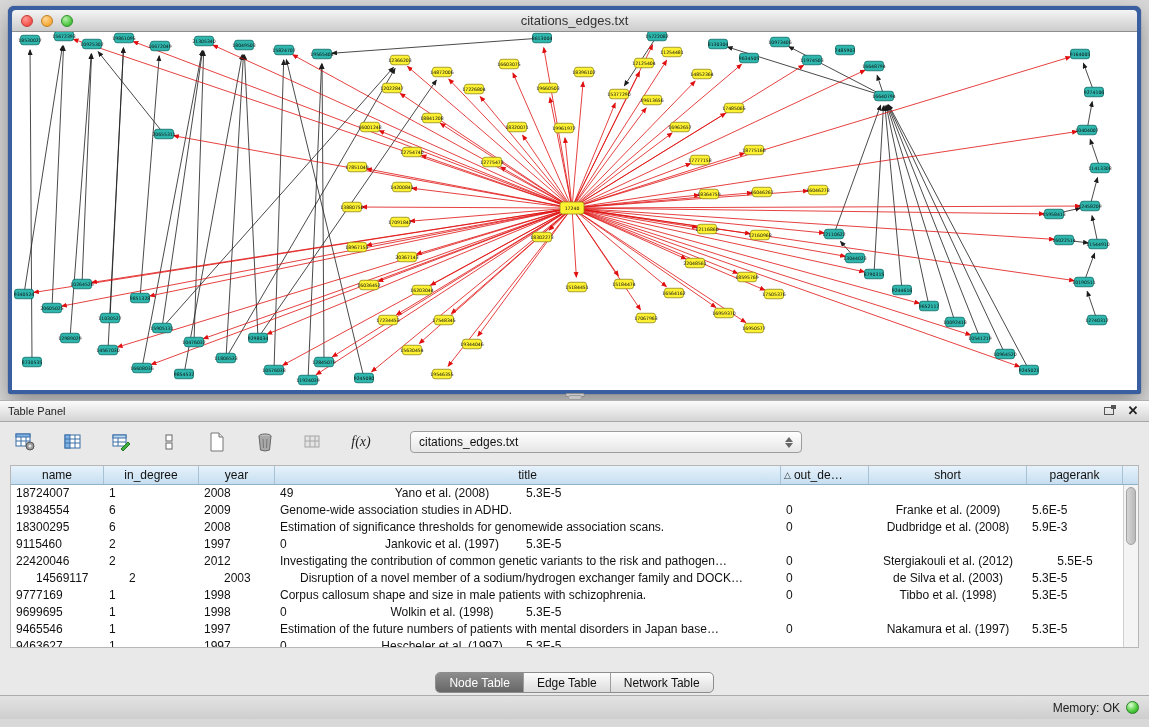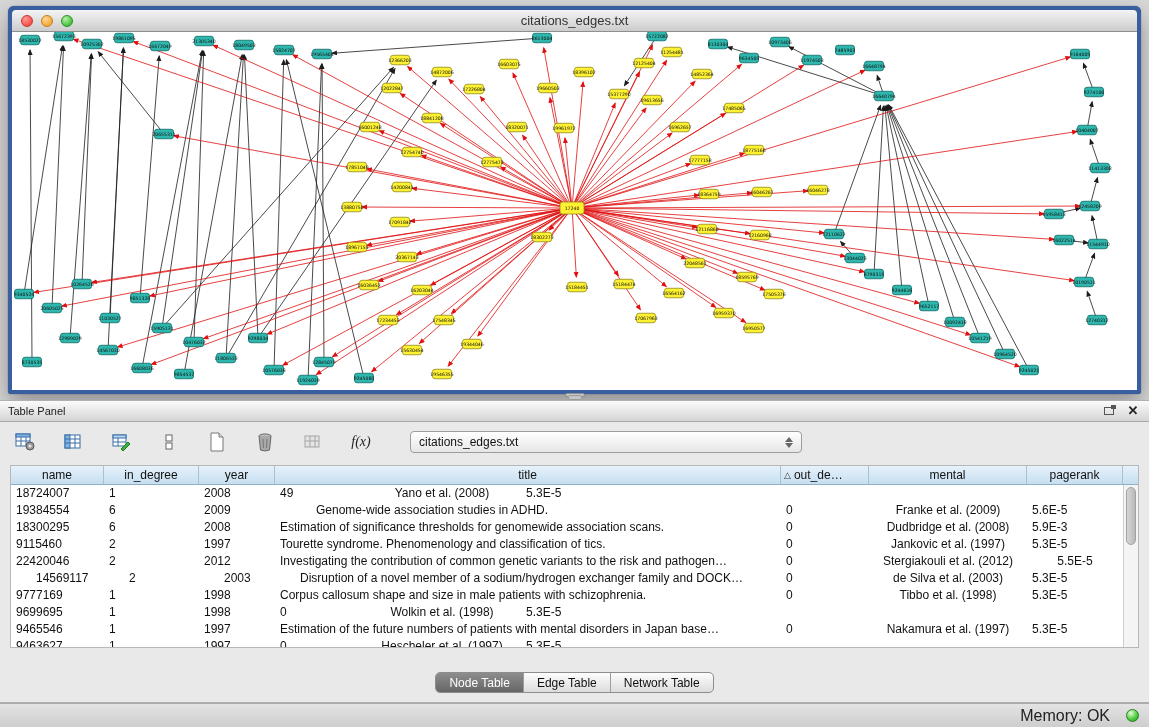"mental" span { text: mental -> short }
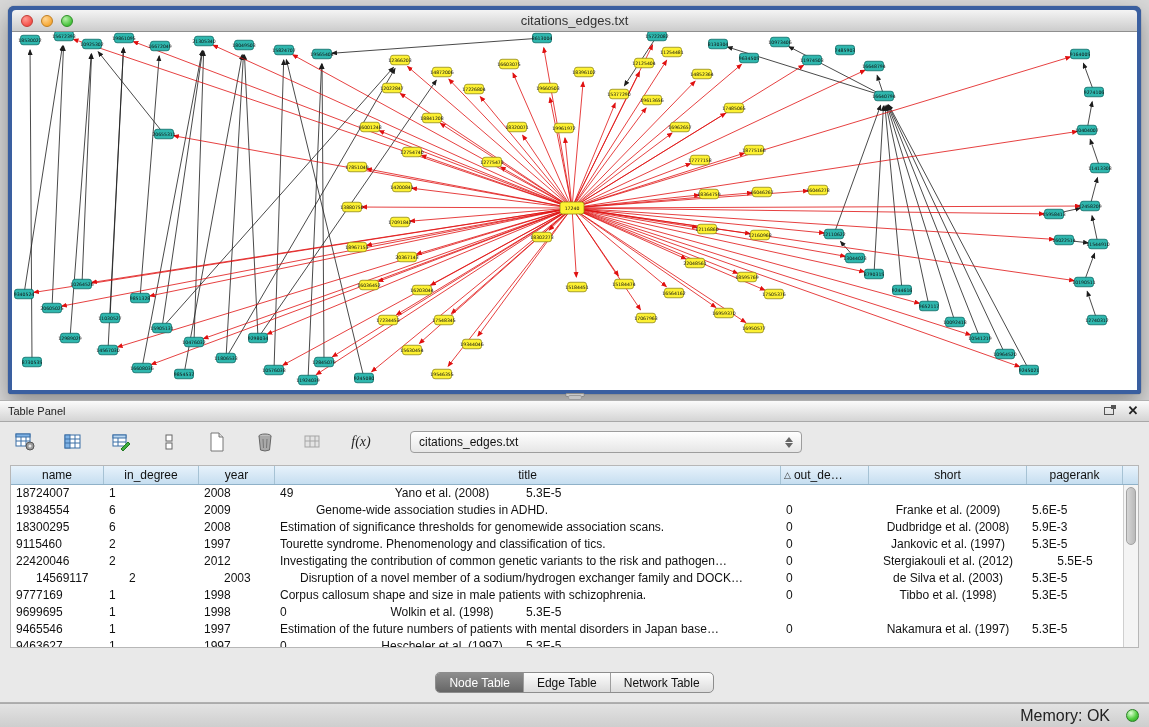"Genome-wide association studies in ADHD." div.tcell { margin-left: 36px -> none }
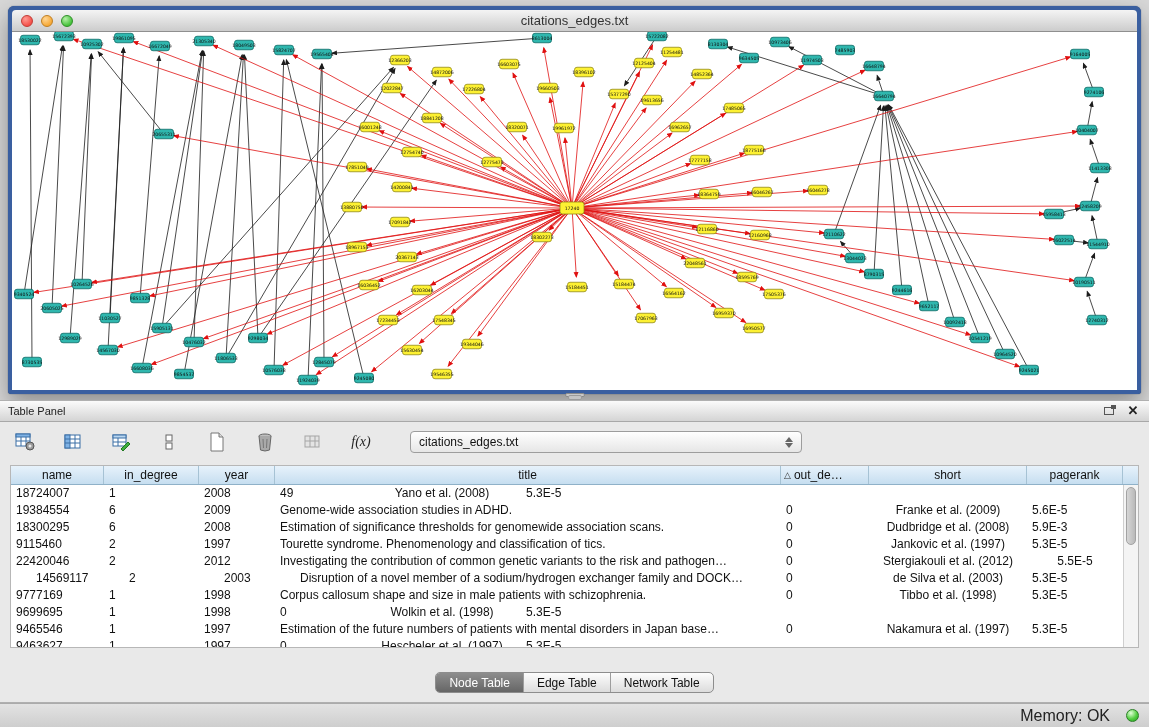"Tourette syndrome. Phenomenology and" div.tcell { html: <div>Tourette syndrome. Phenomenology and classification of tics.</div> -> none }
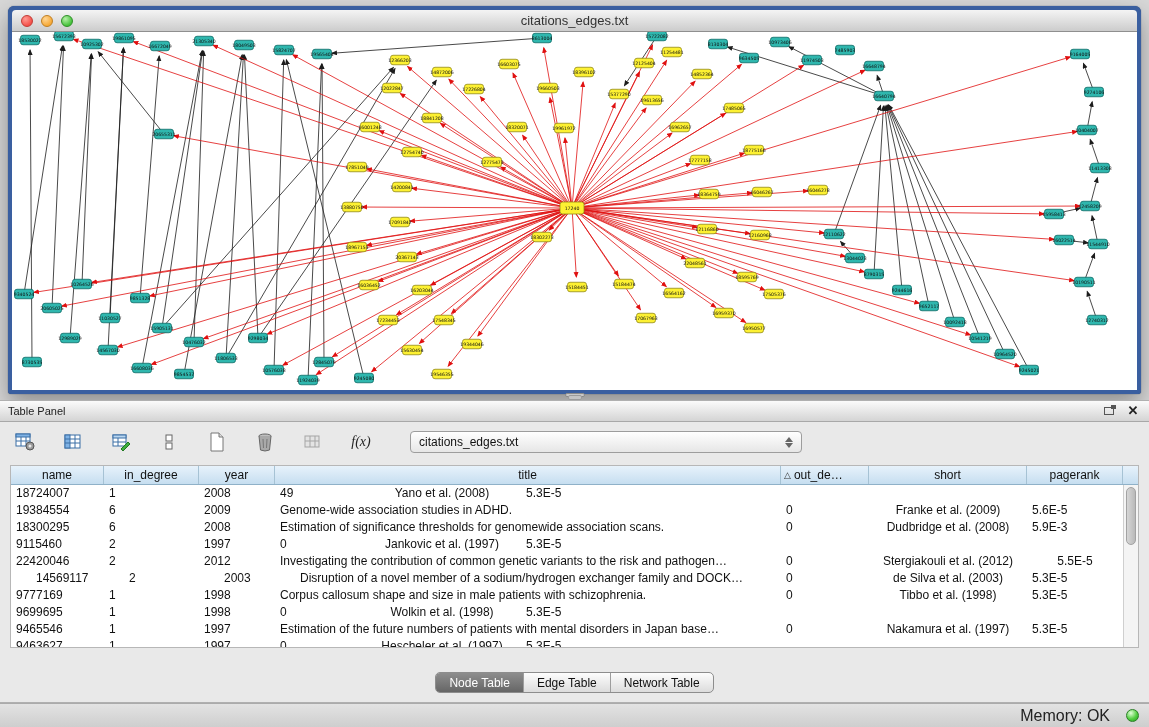"Memory: OK" .statusbar { bottom: 0 -> 8px; font-size: 16px -> 12px; gap: 16px -> 6px }
